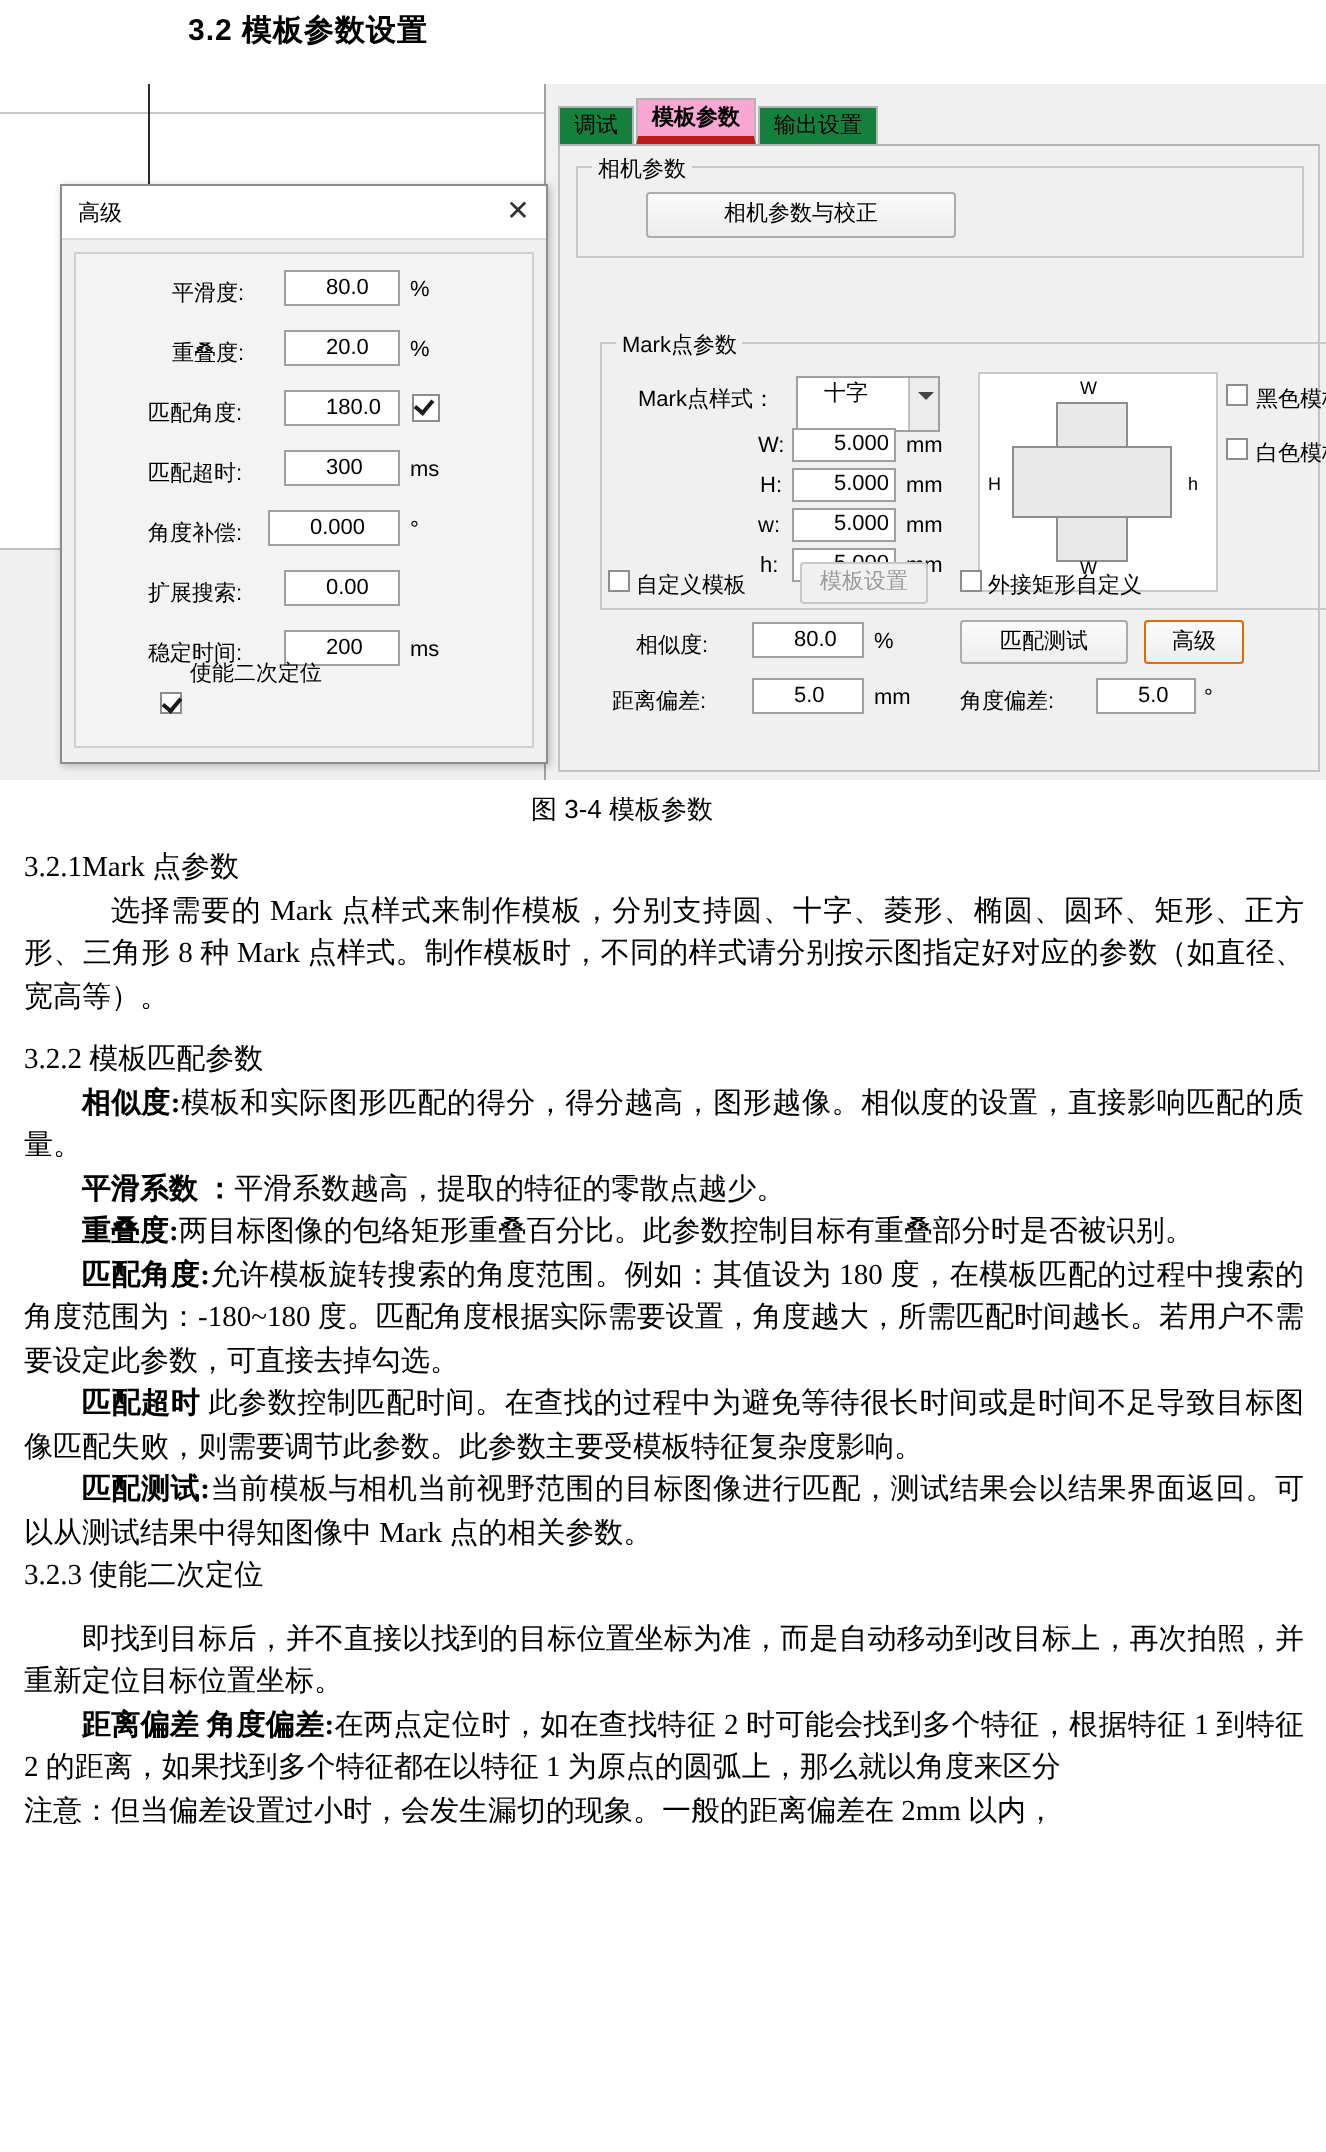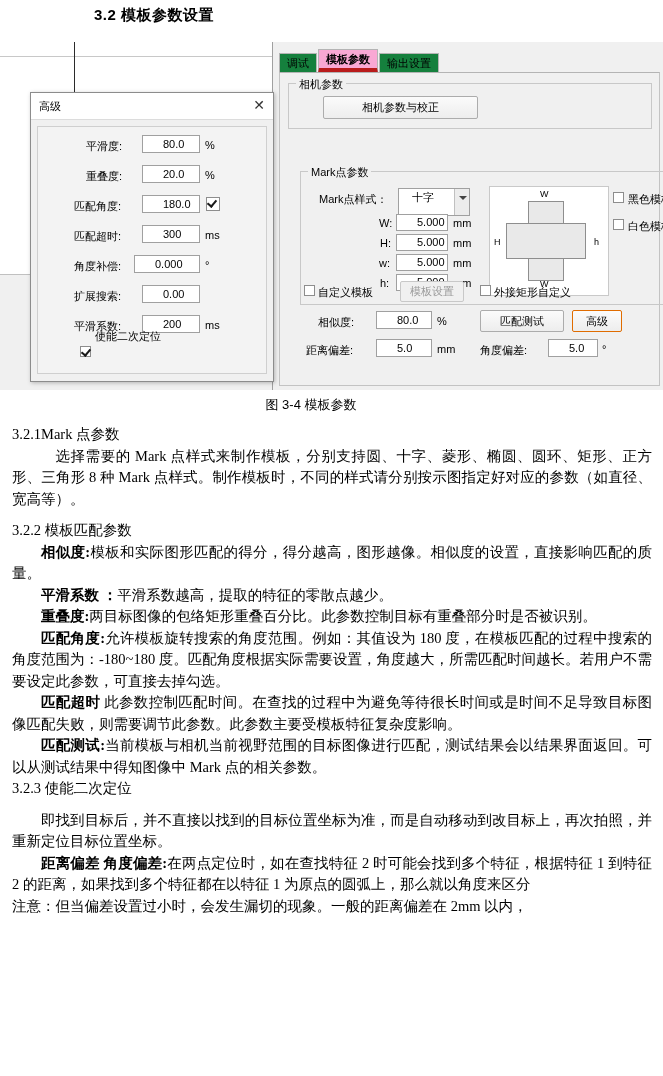"平滑系数:" div.lbl { text: 平滑系数 -> 稳定时间 }
